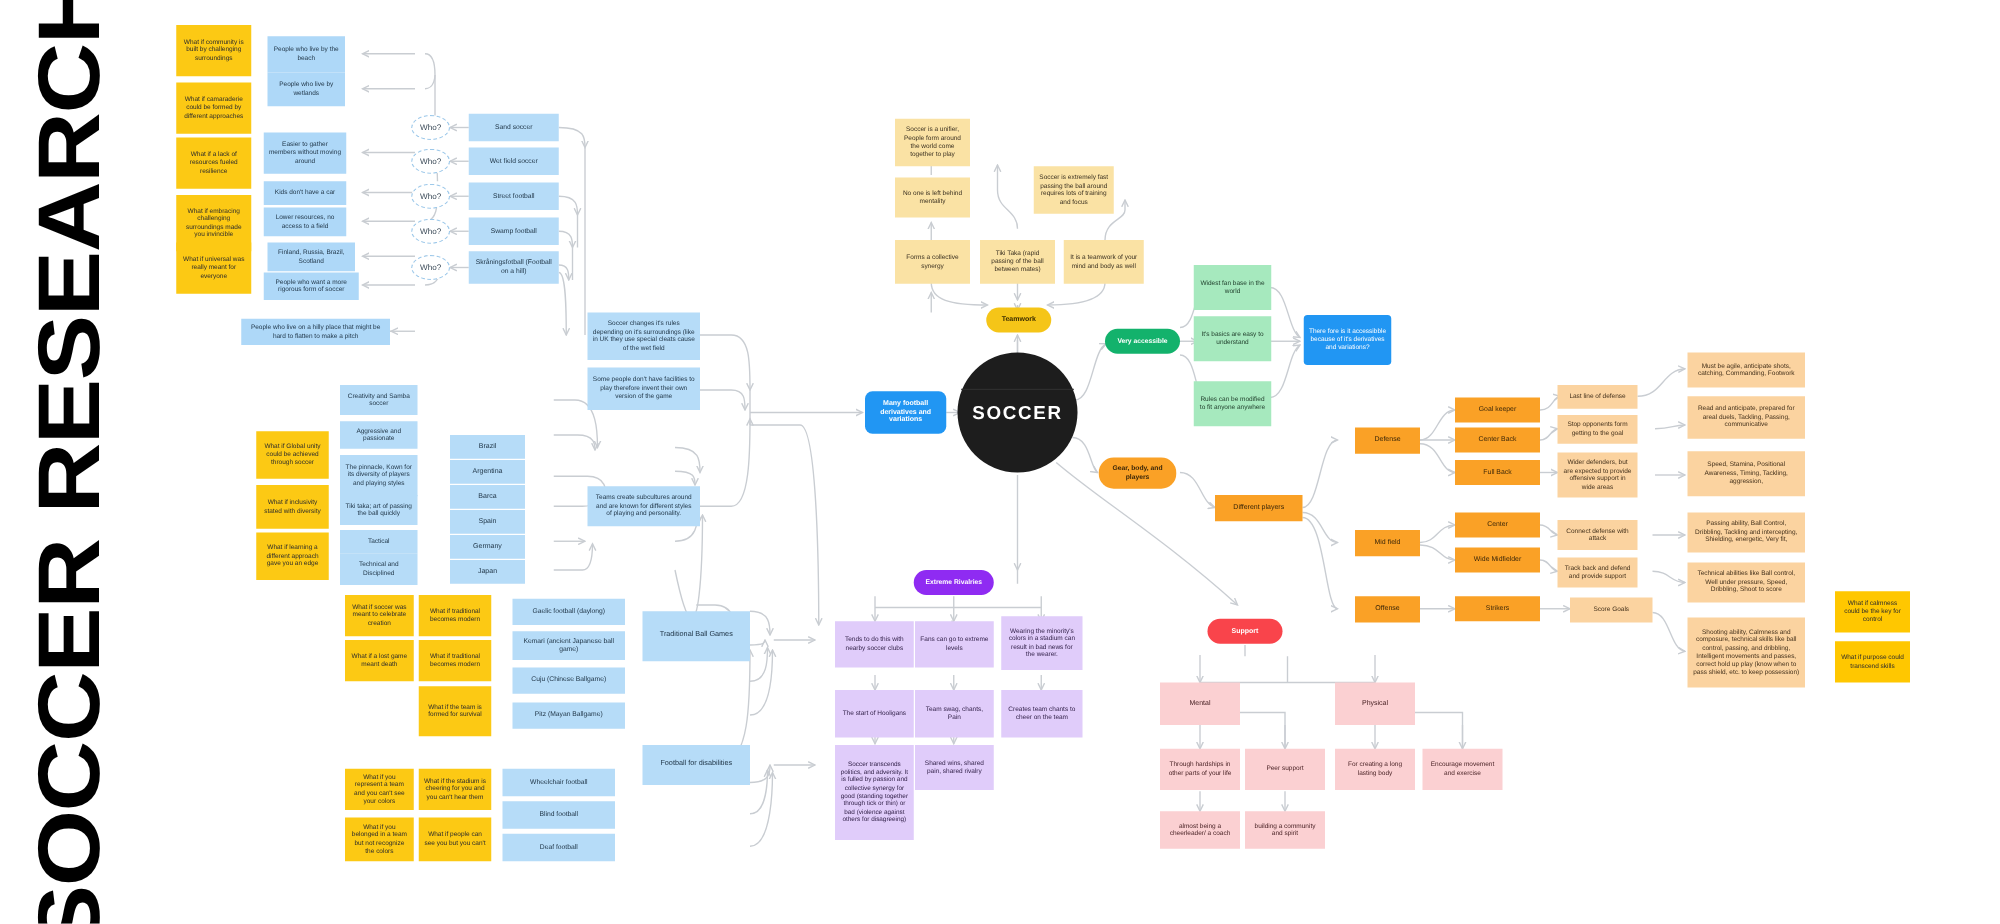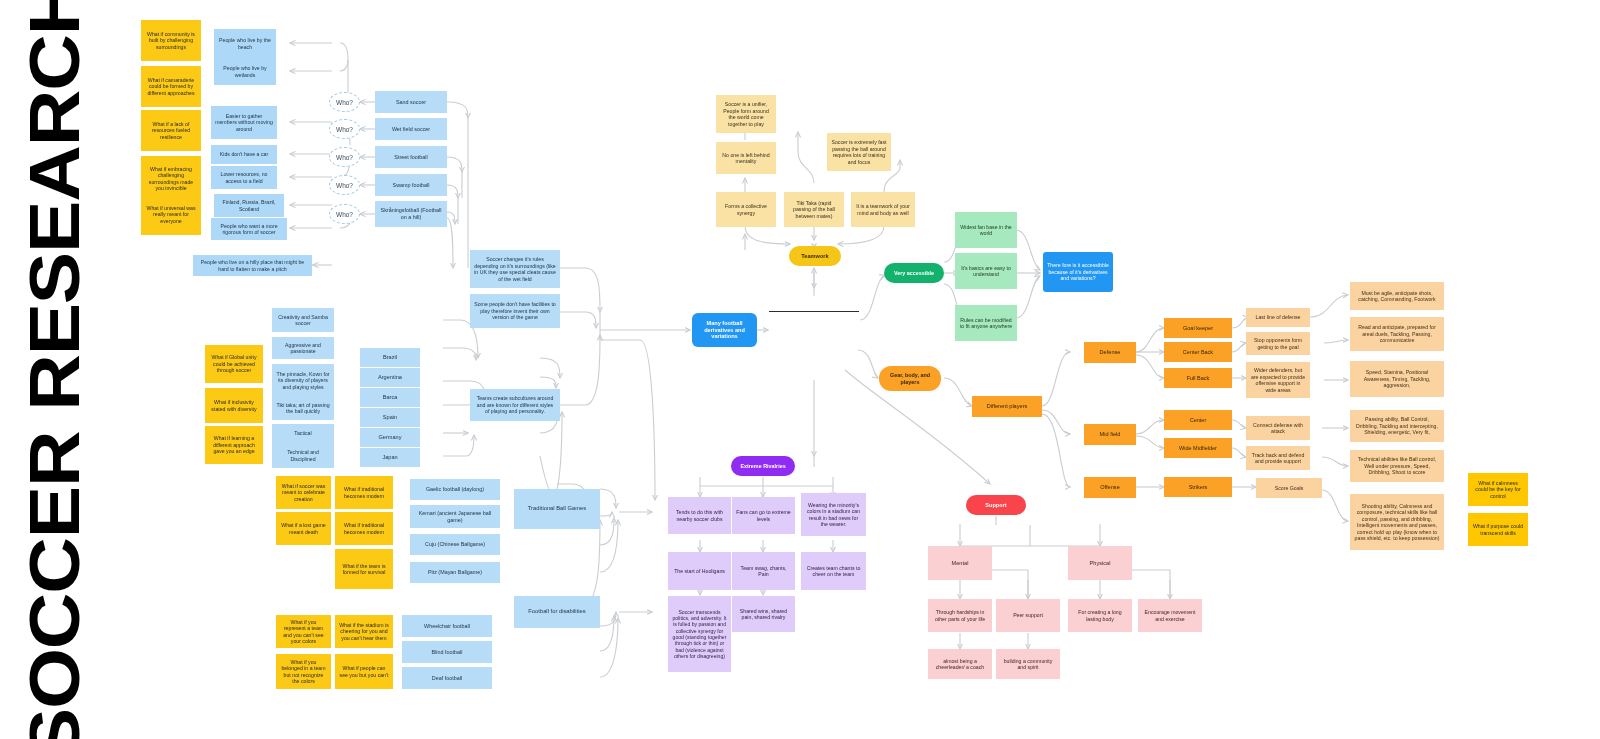"SOCCER" div.hub { html: none -> <div> <span>SOCCER</span> </div> }
